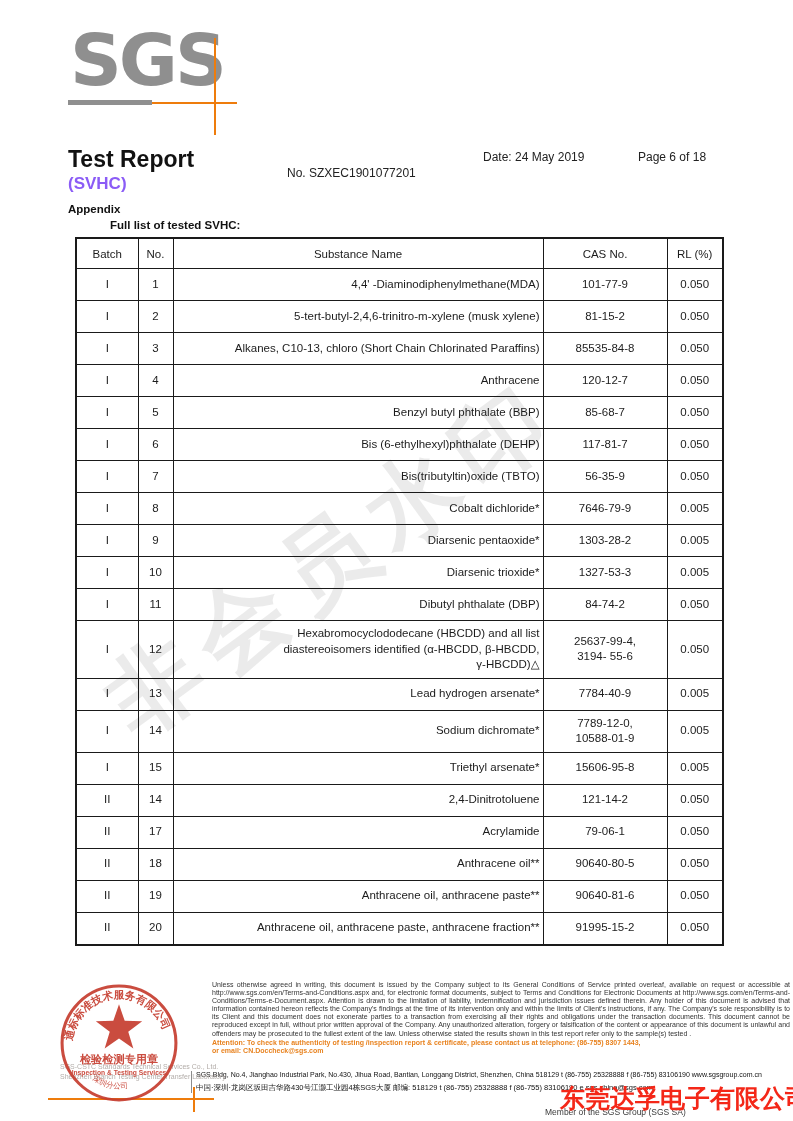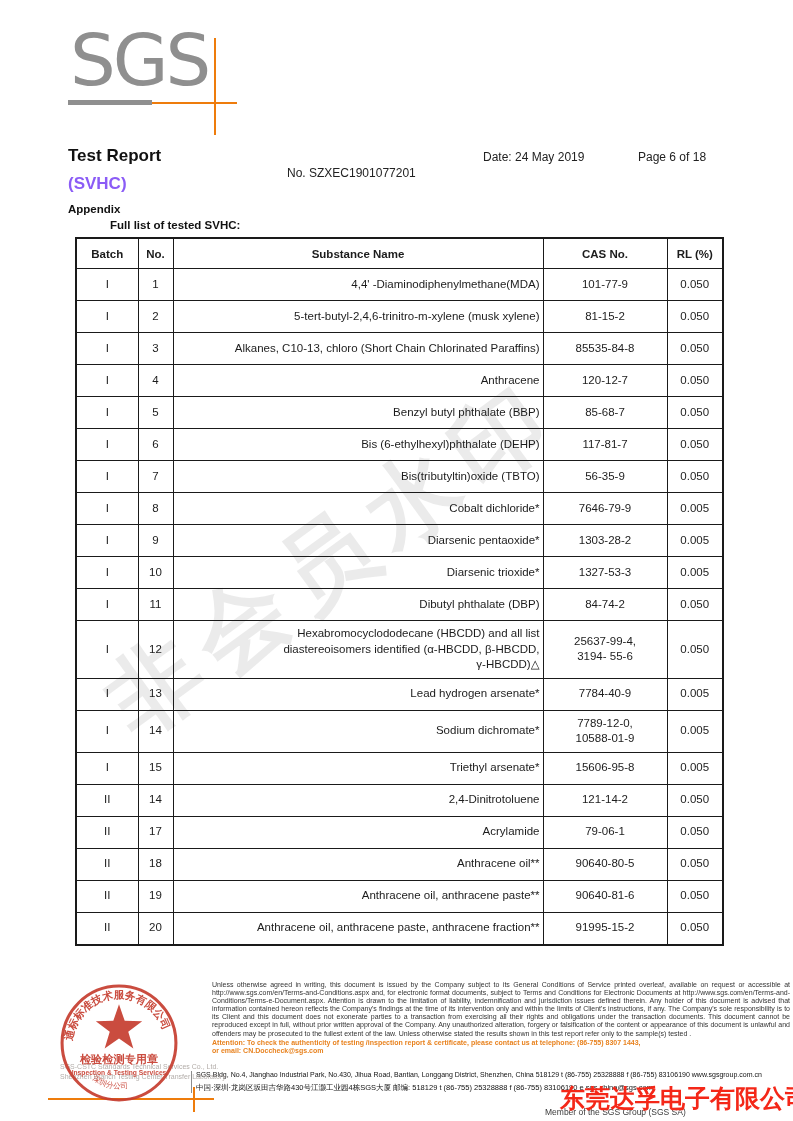"SGS" .logo-text { font-weight: normal -> bold }
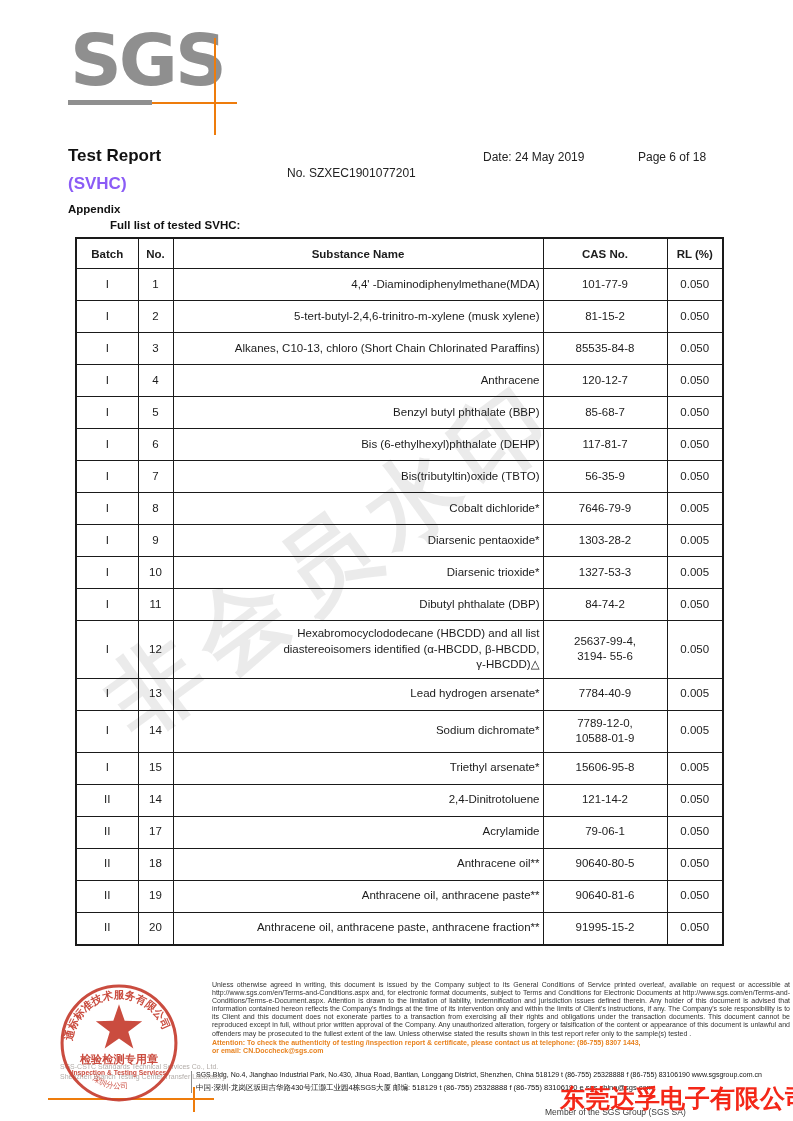"Test Report" .report-title { font-size: 17px -> 23px }
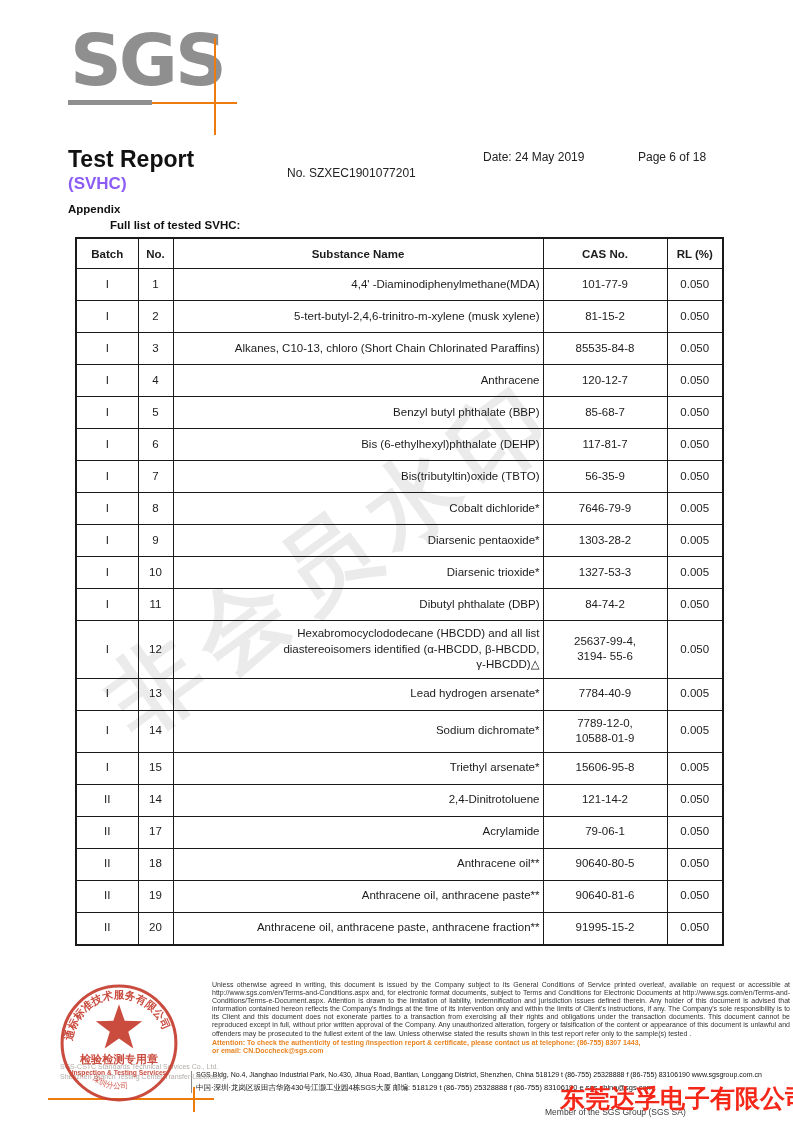"Batch" table.svhc th { font-weight: bold -> normal }
